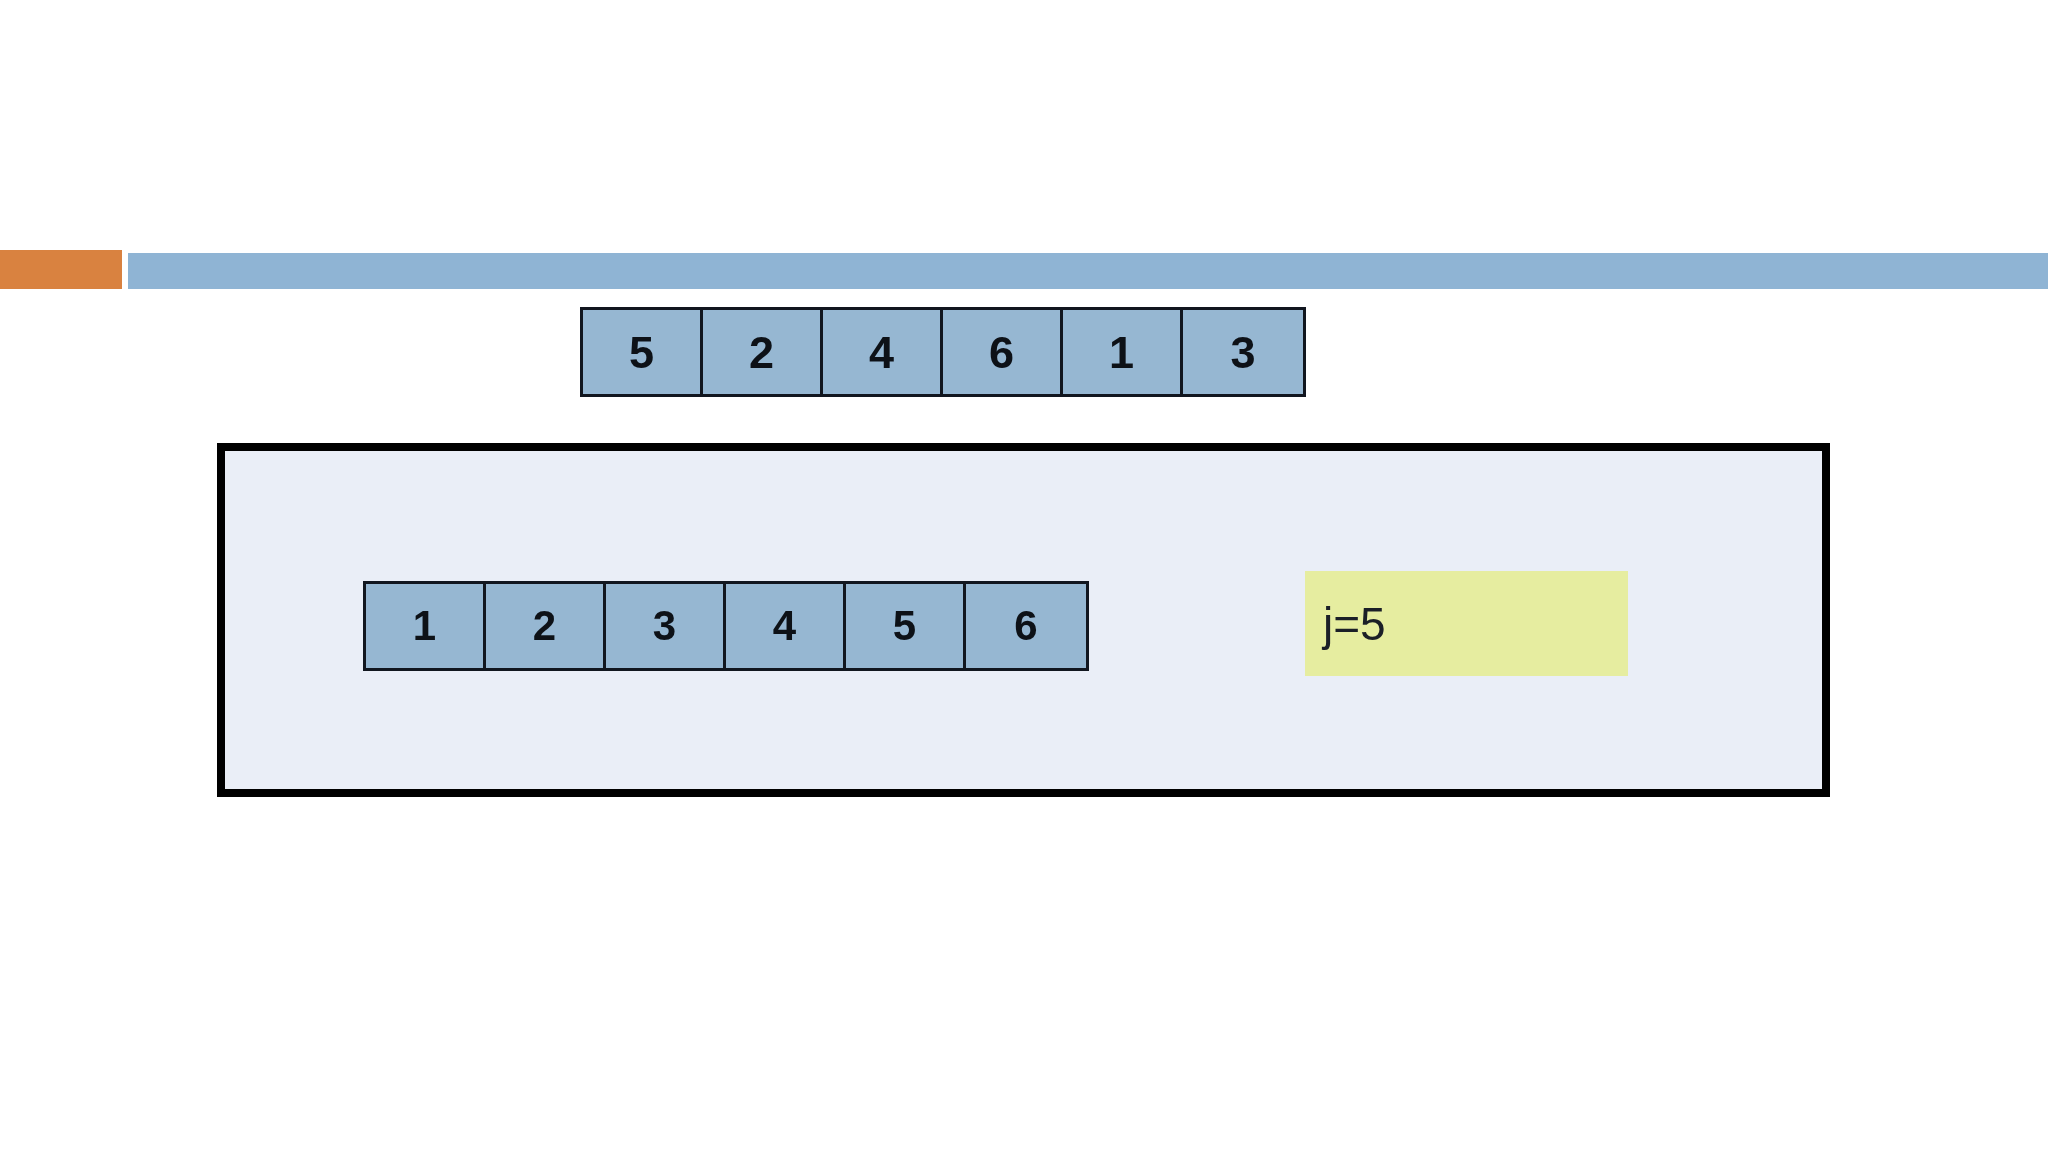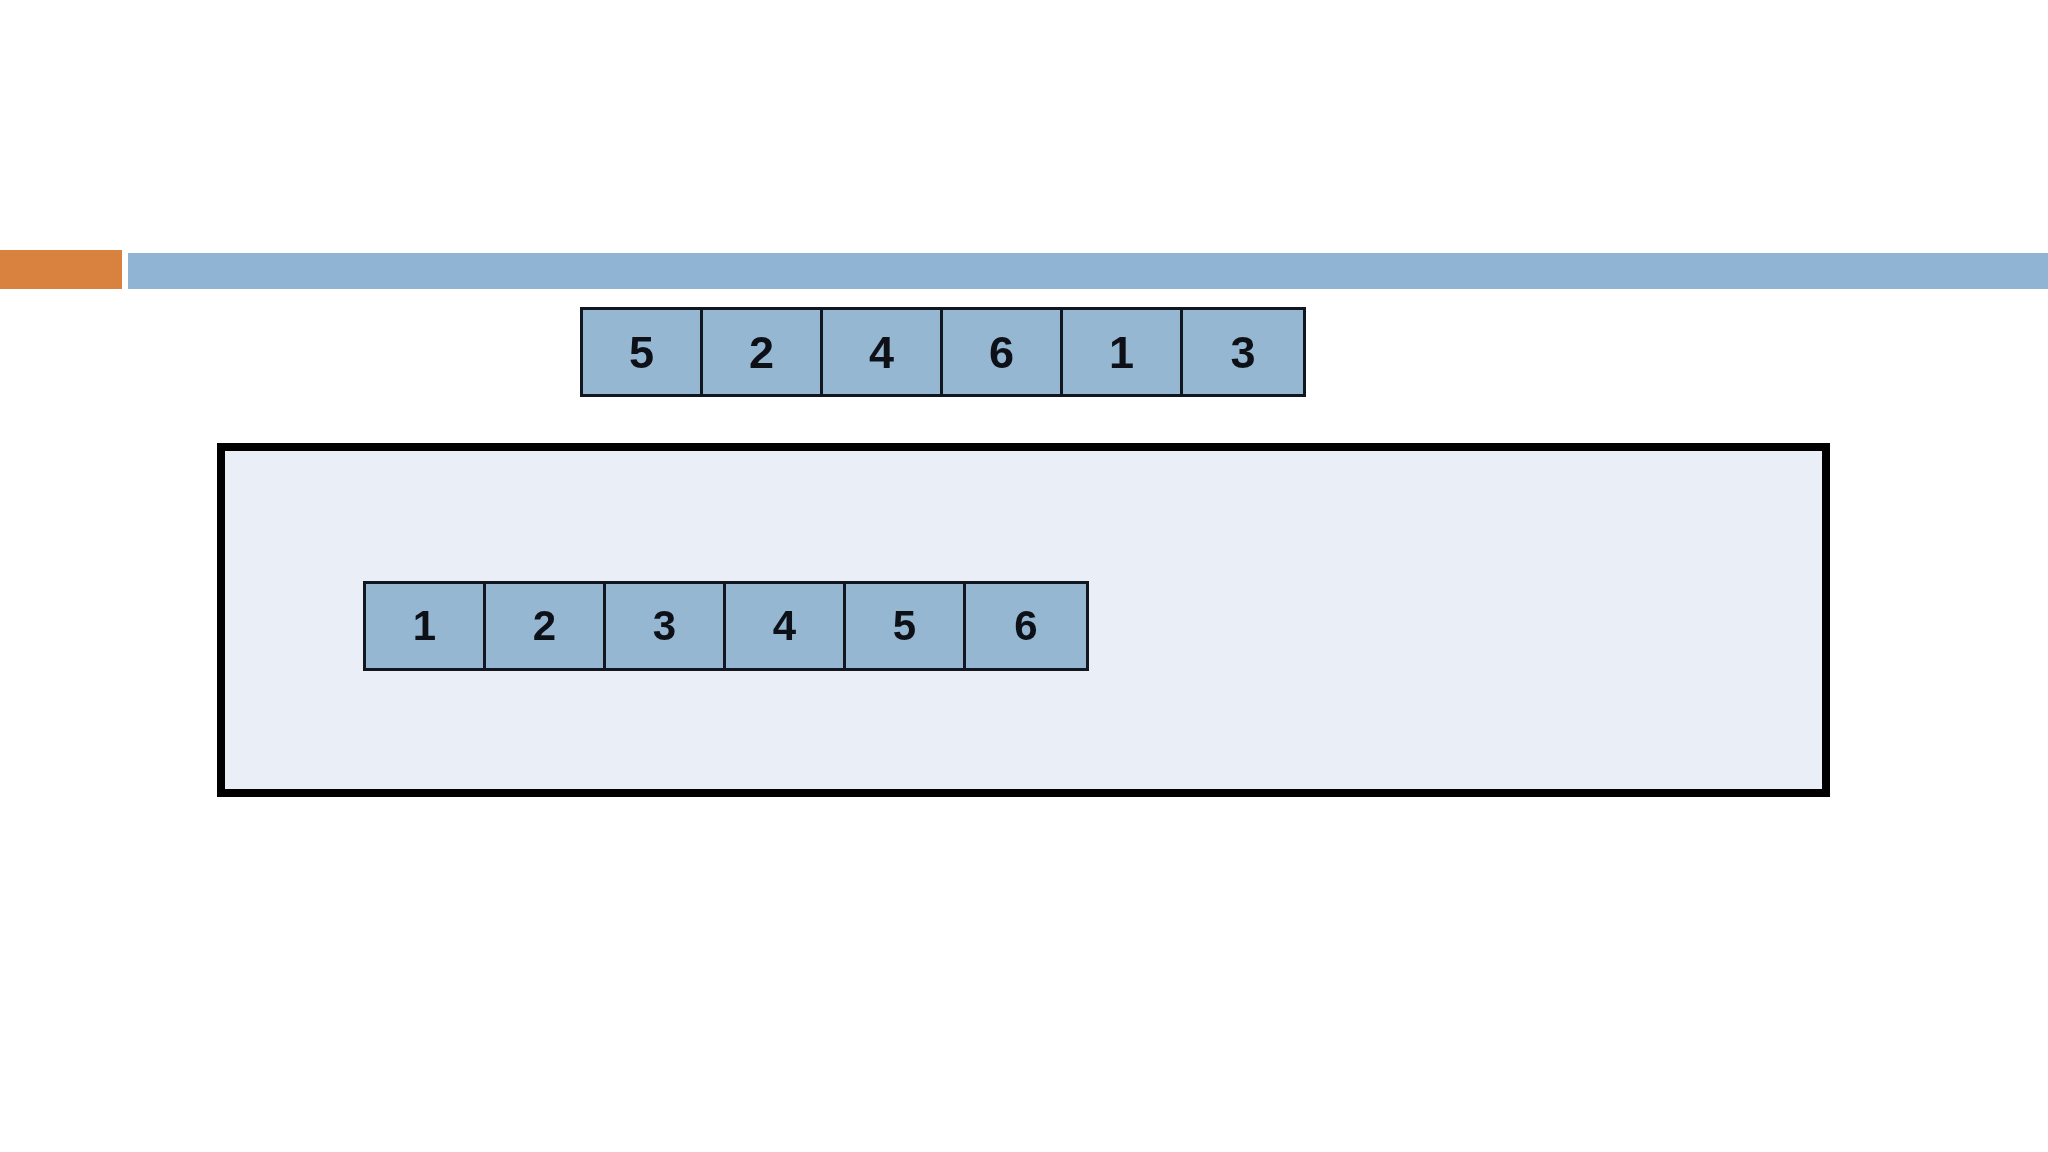"j=5" div { html: none -> <div> <span>j=5</span> </div> }
